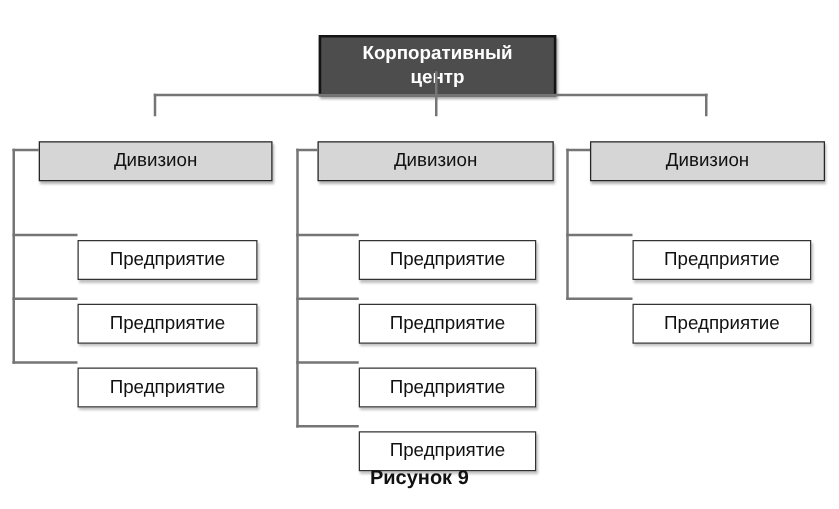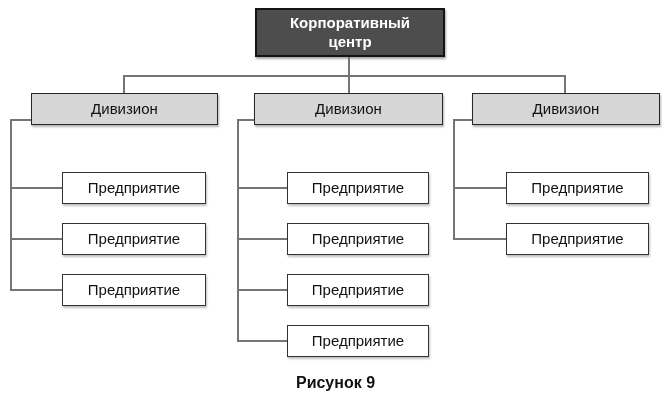"Корпоративный центр" .box { margin-top: none -> 20px }
